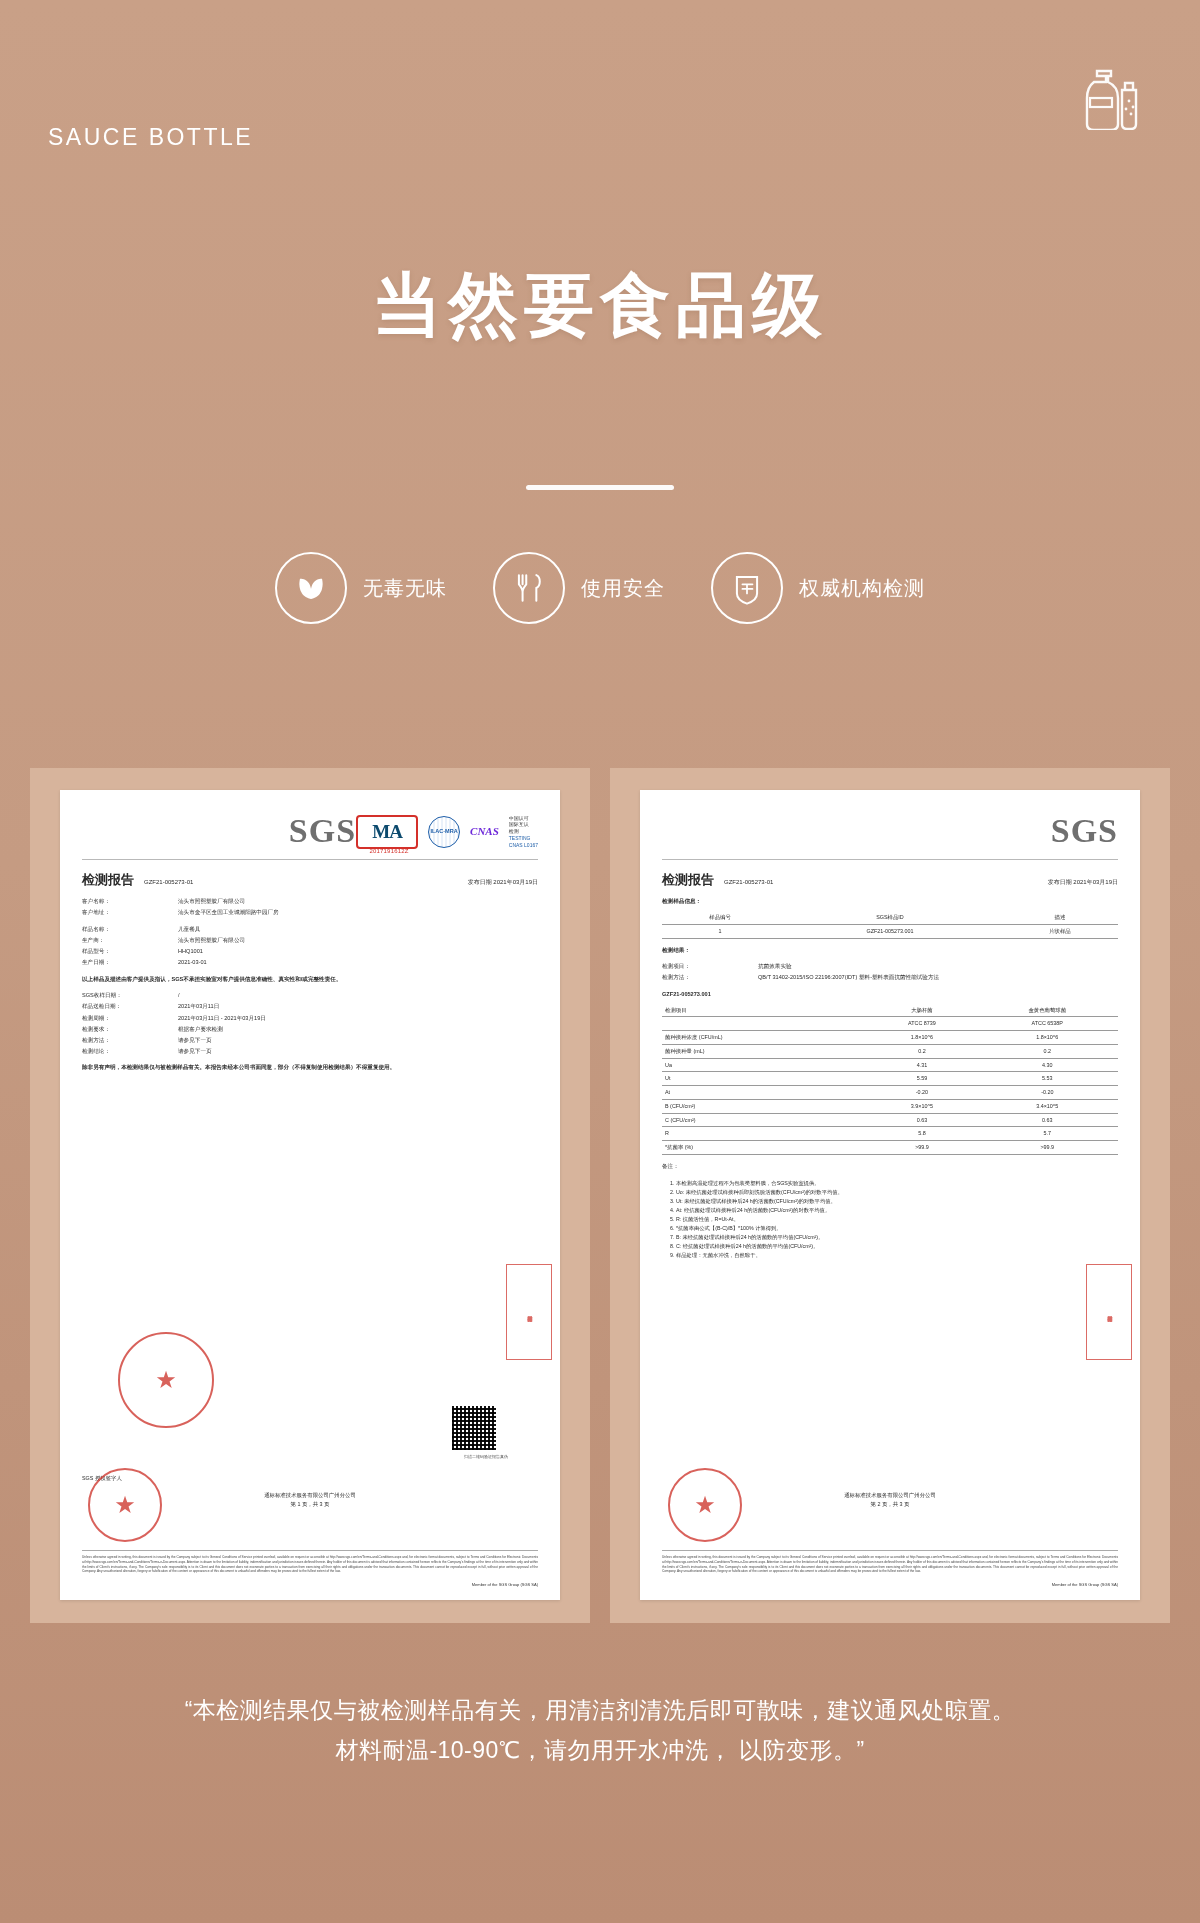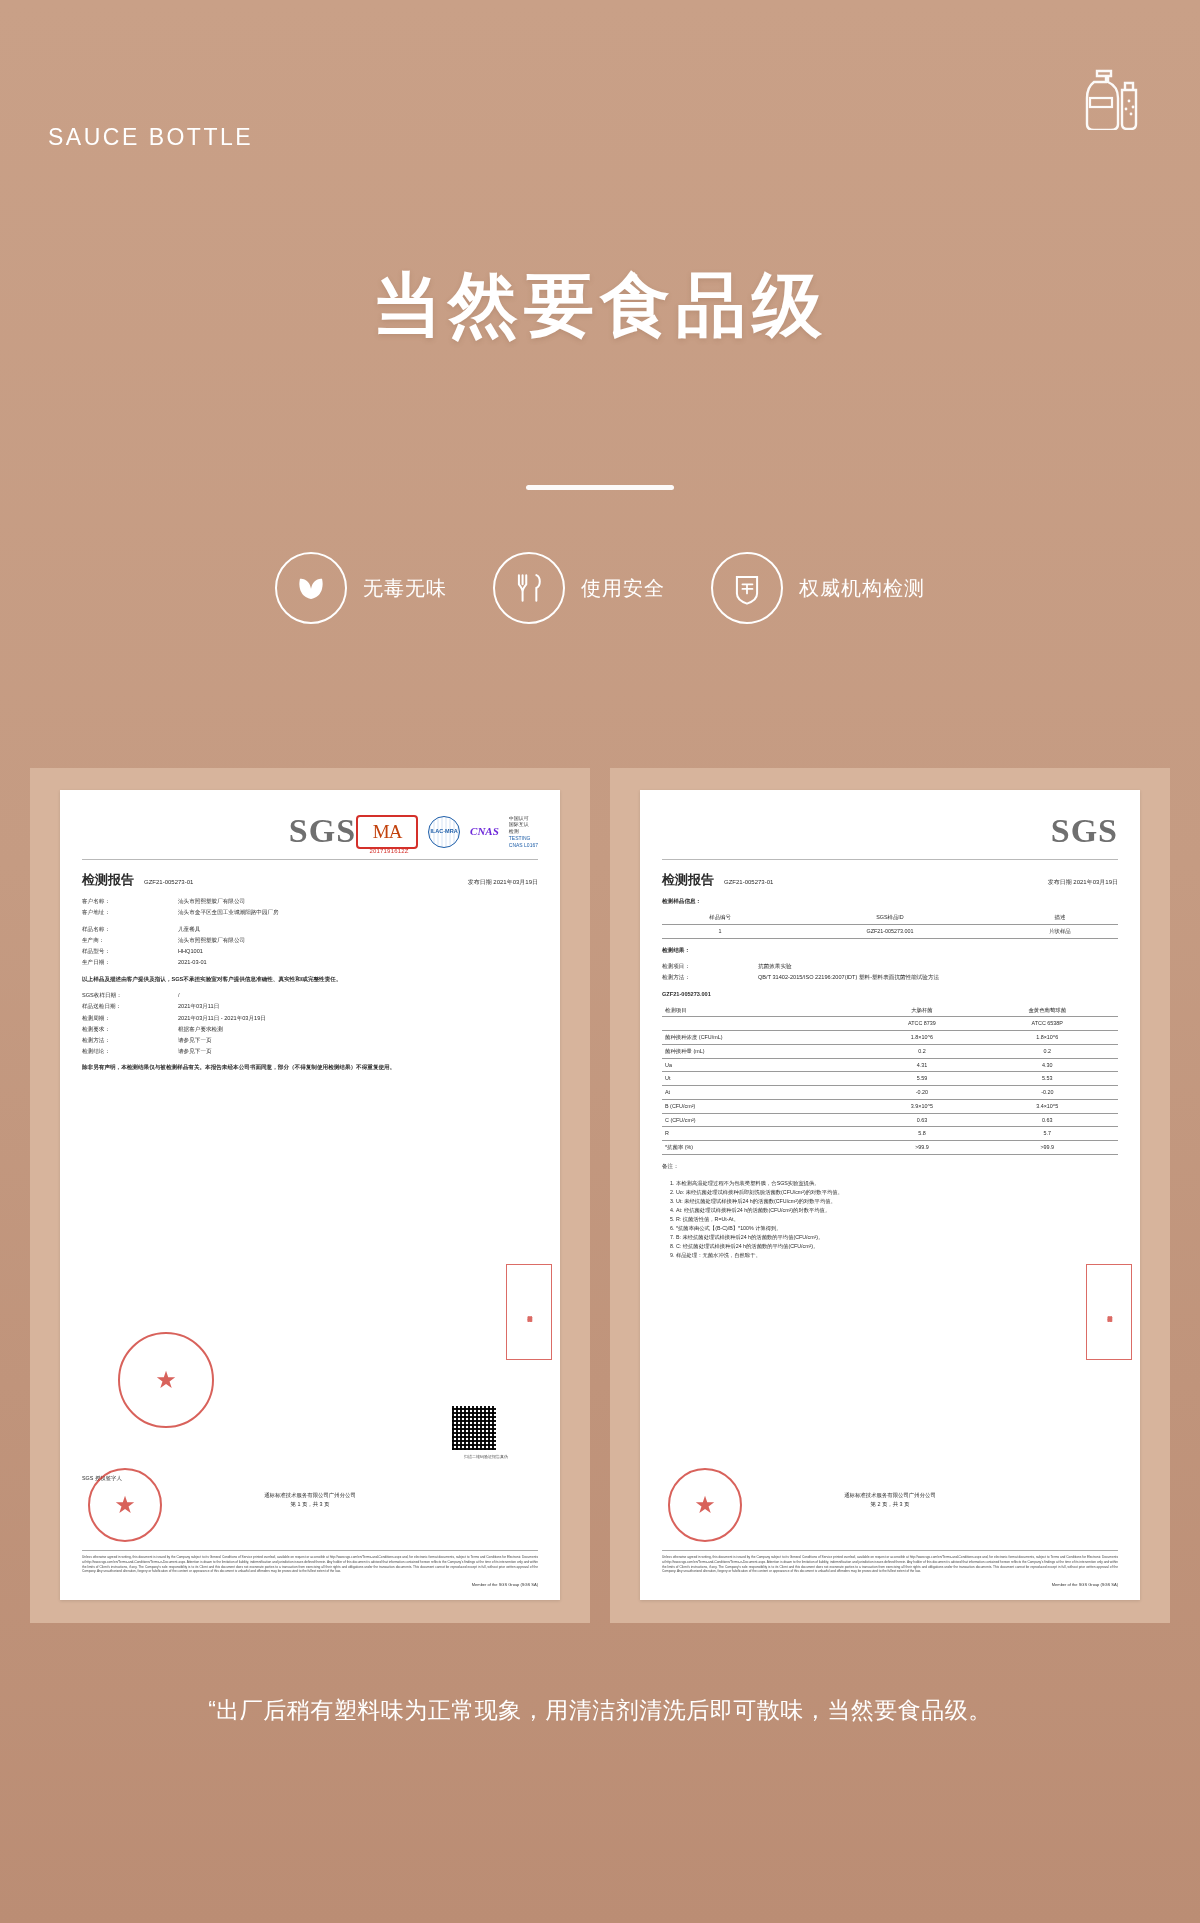"MA" .badge-ma .ma-text { color: #c2410c -> #0c4a6e; font-weight: normal -> bold }
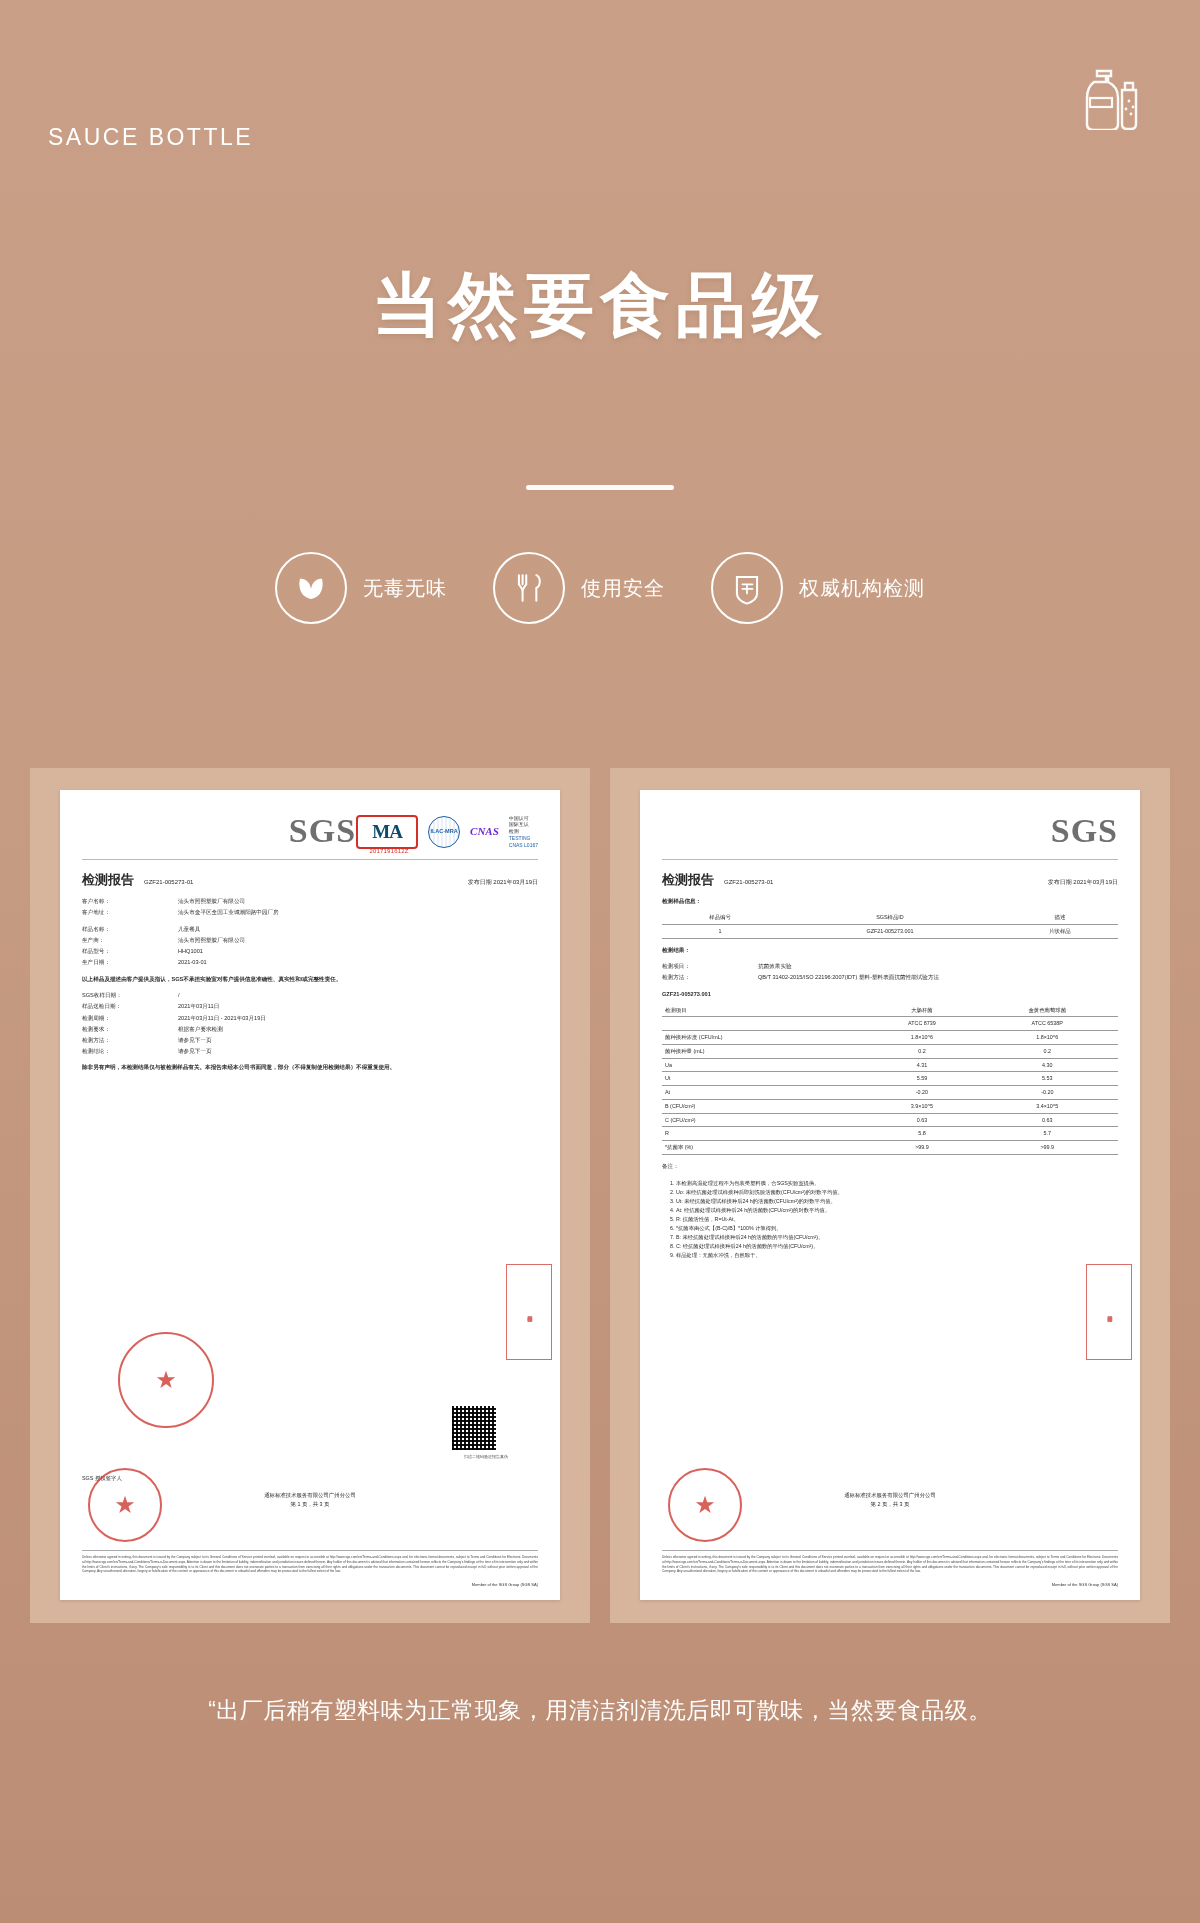"“出厂后稍有塑料味为正常现象，用清洁剂清洗后即可散味，当然要食品级。" div { text: 出厂后稍有塑料味为正常现象，用清洁剂清洗后即可散味，当然要食品级 -> 本检测结果仅与被检测样品有关，用清洁剂清洗后即可散味，建议通风处晾置 }
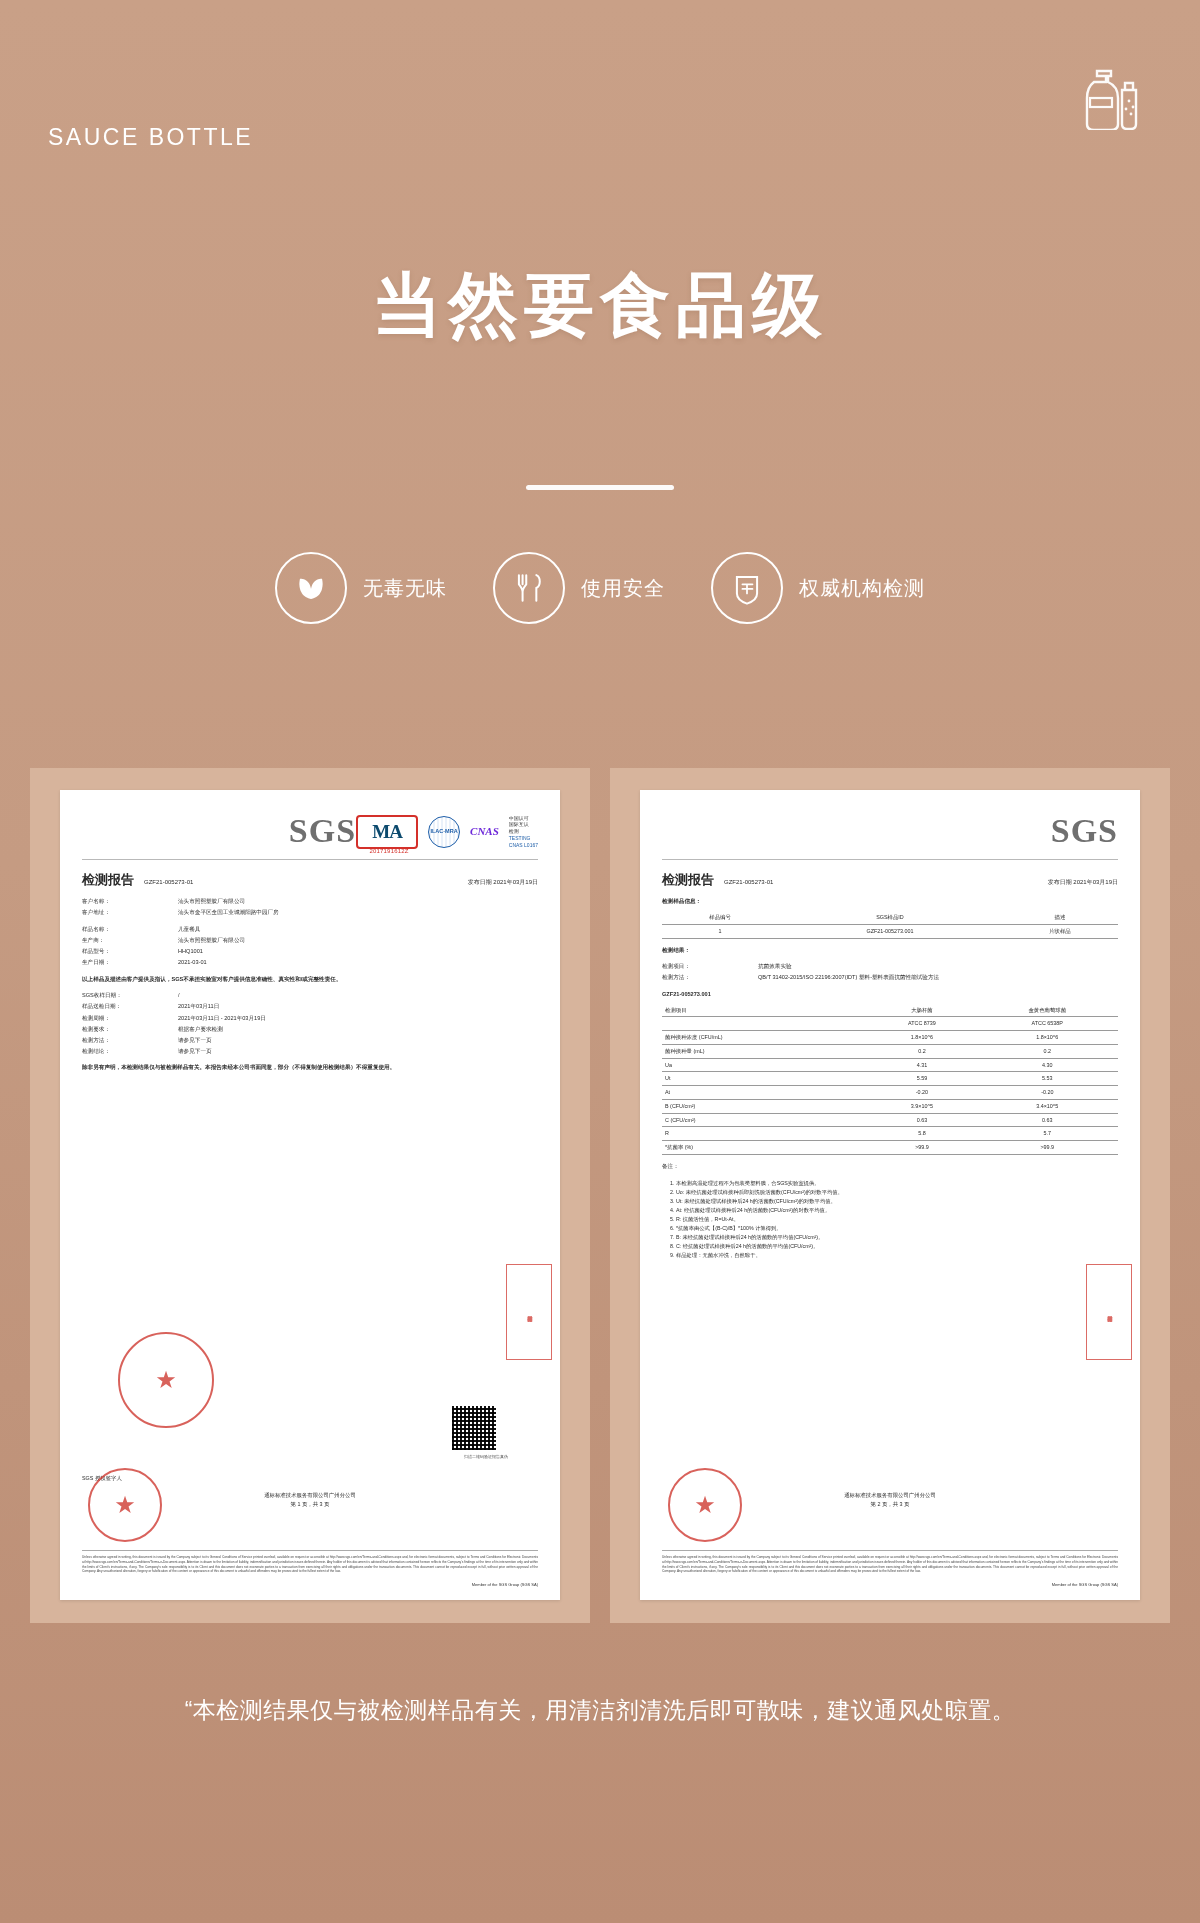"材料耐温-10-90℃，请勿用开水冲洗， 以防变形。”" div { html: none -> <div>材料耐温-10-90℃，请勿用开水冲洗， 以防变形。”</div> }
